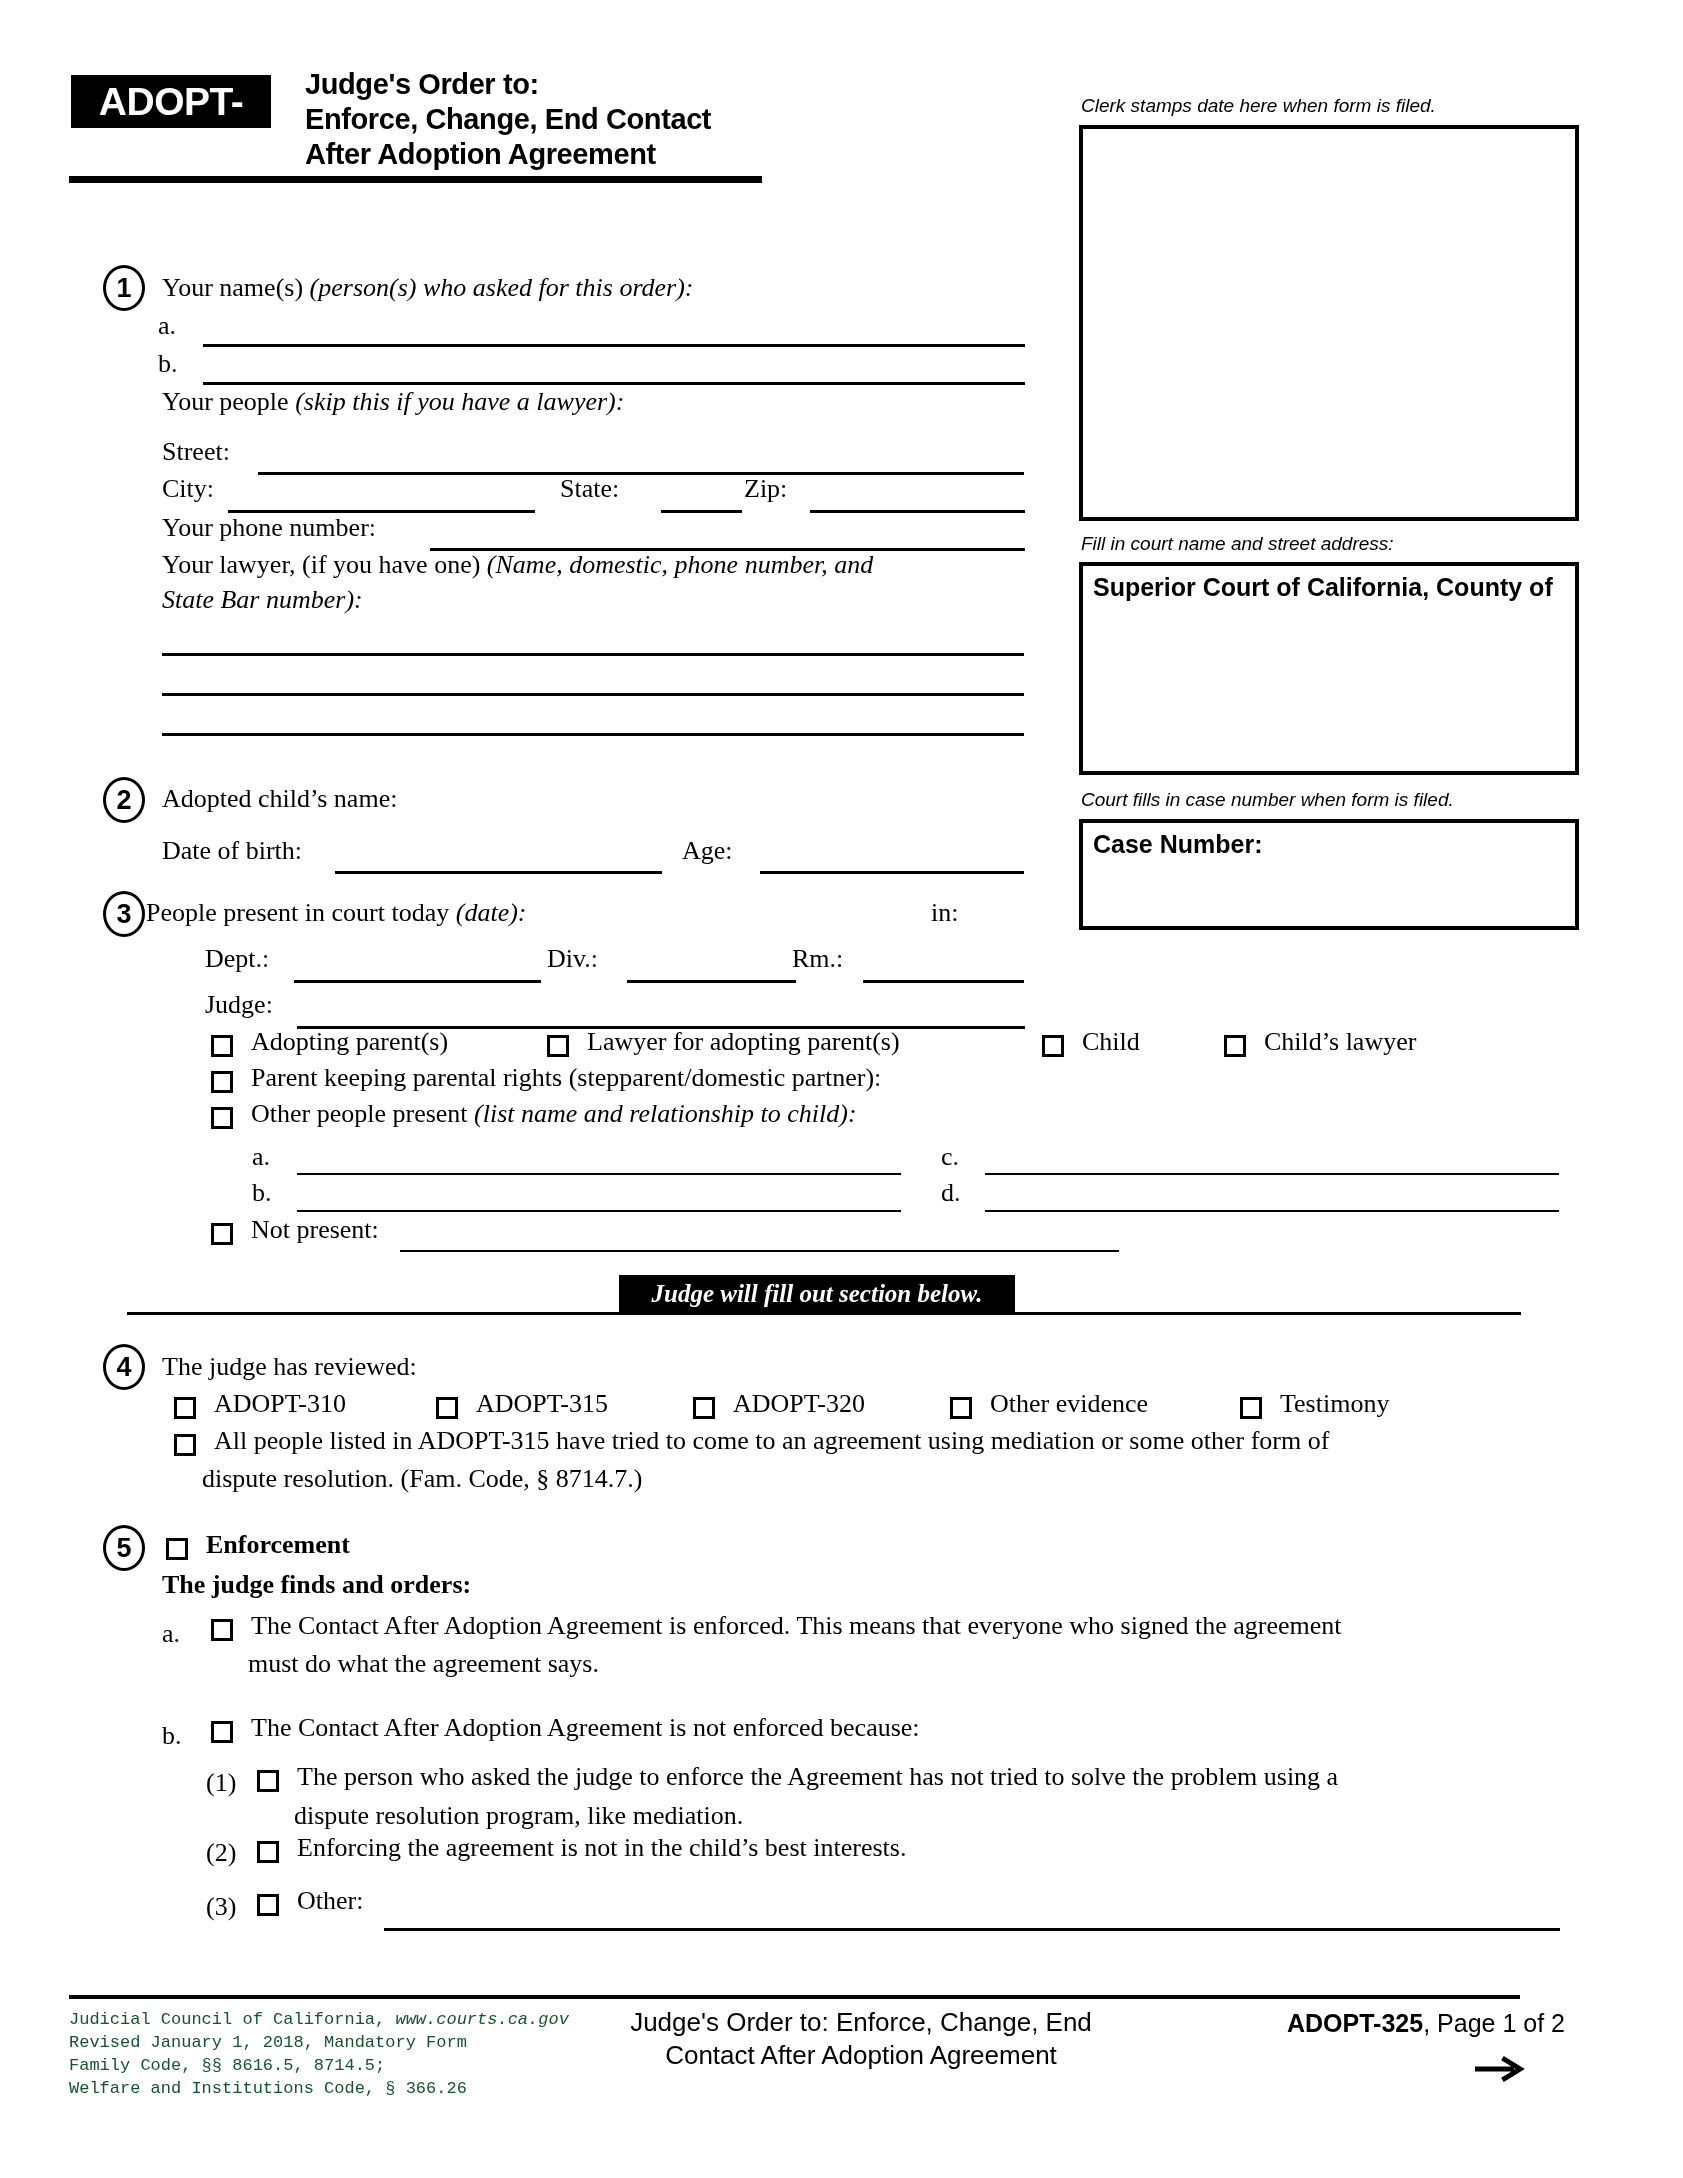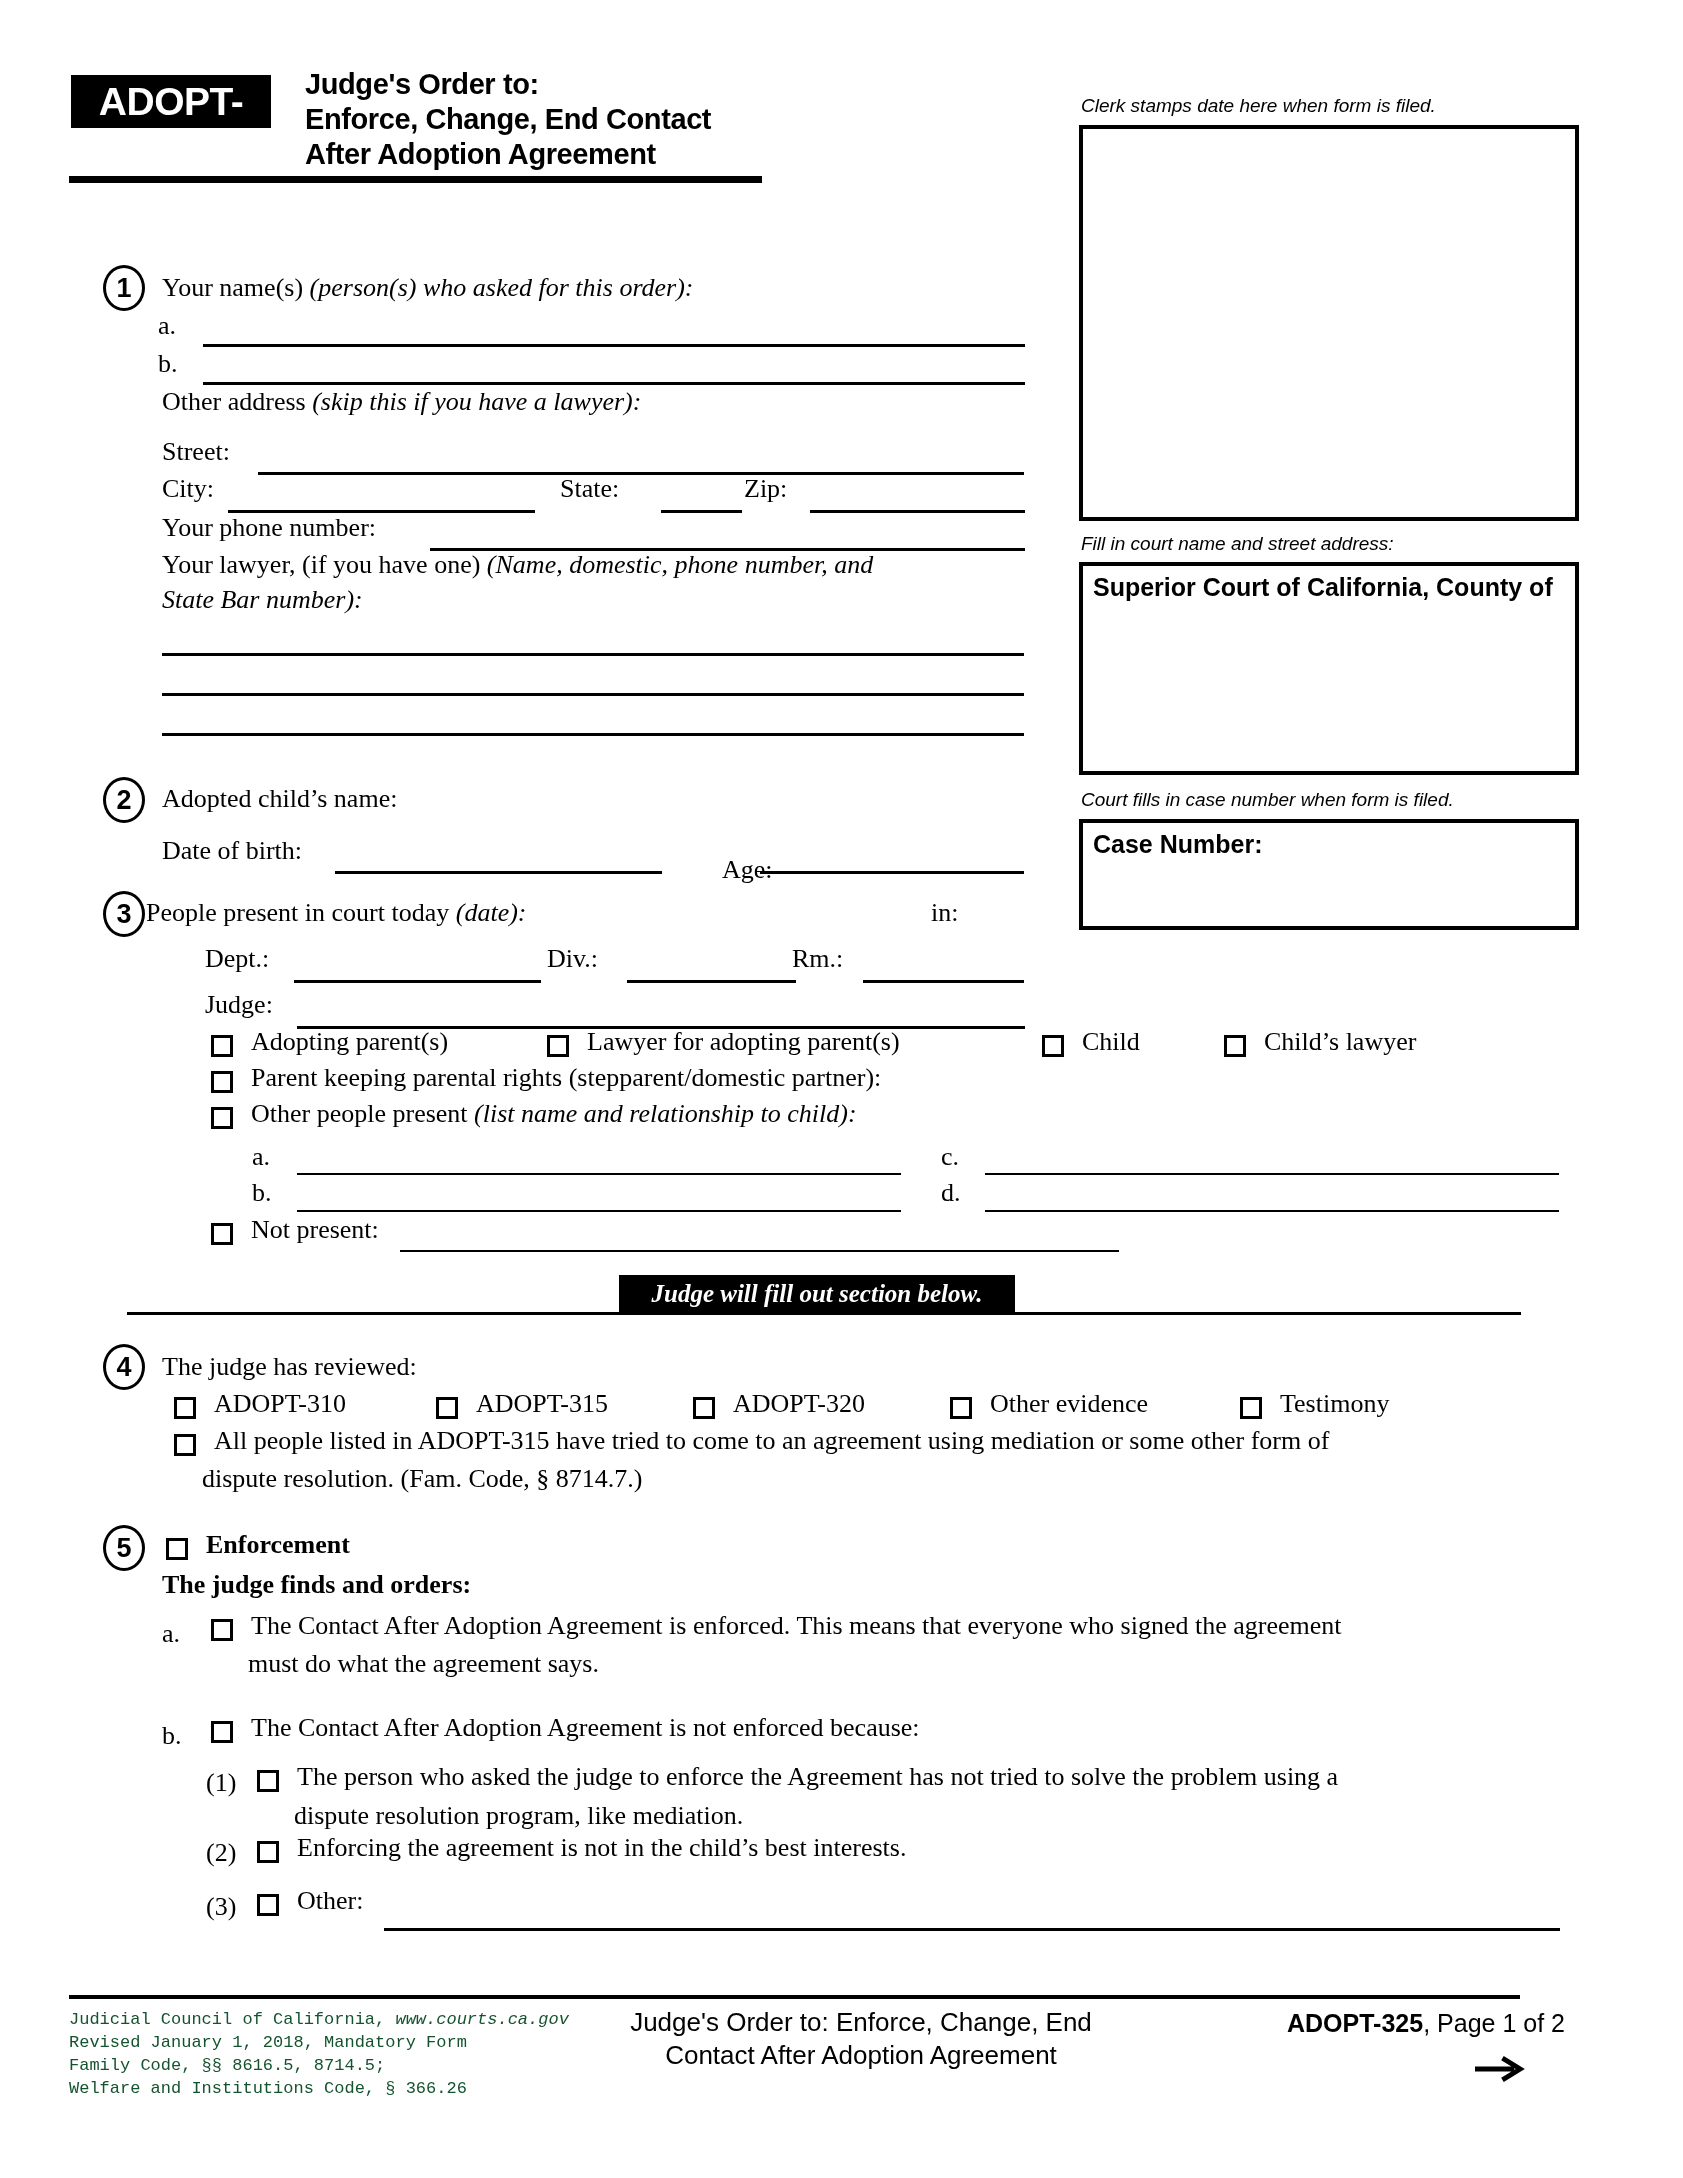"Other address" span { text: Other address -> Your people }
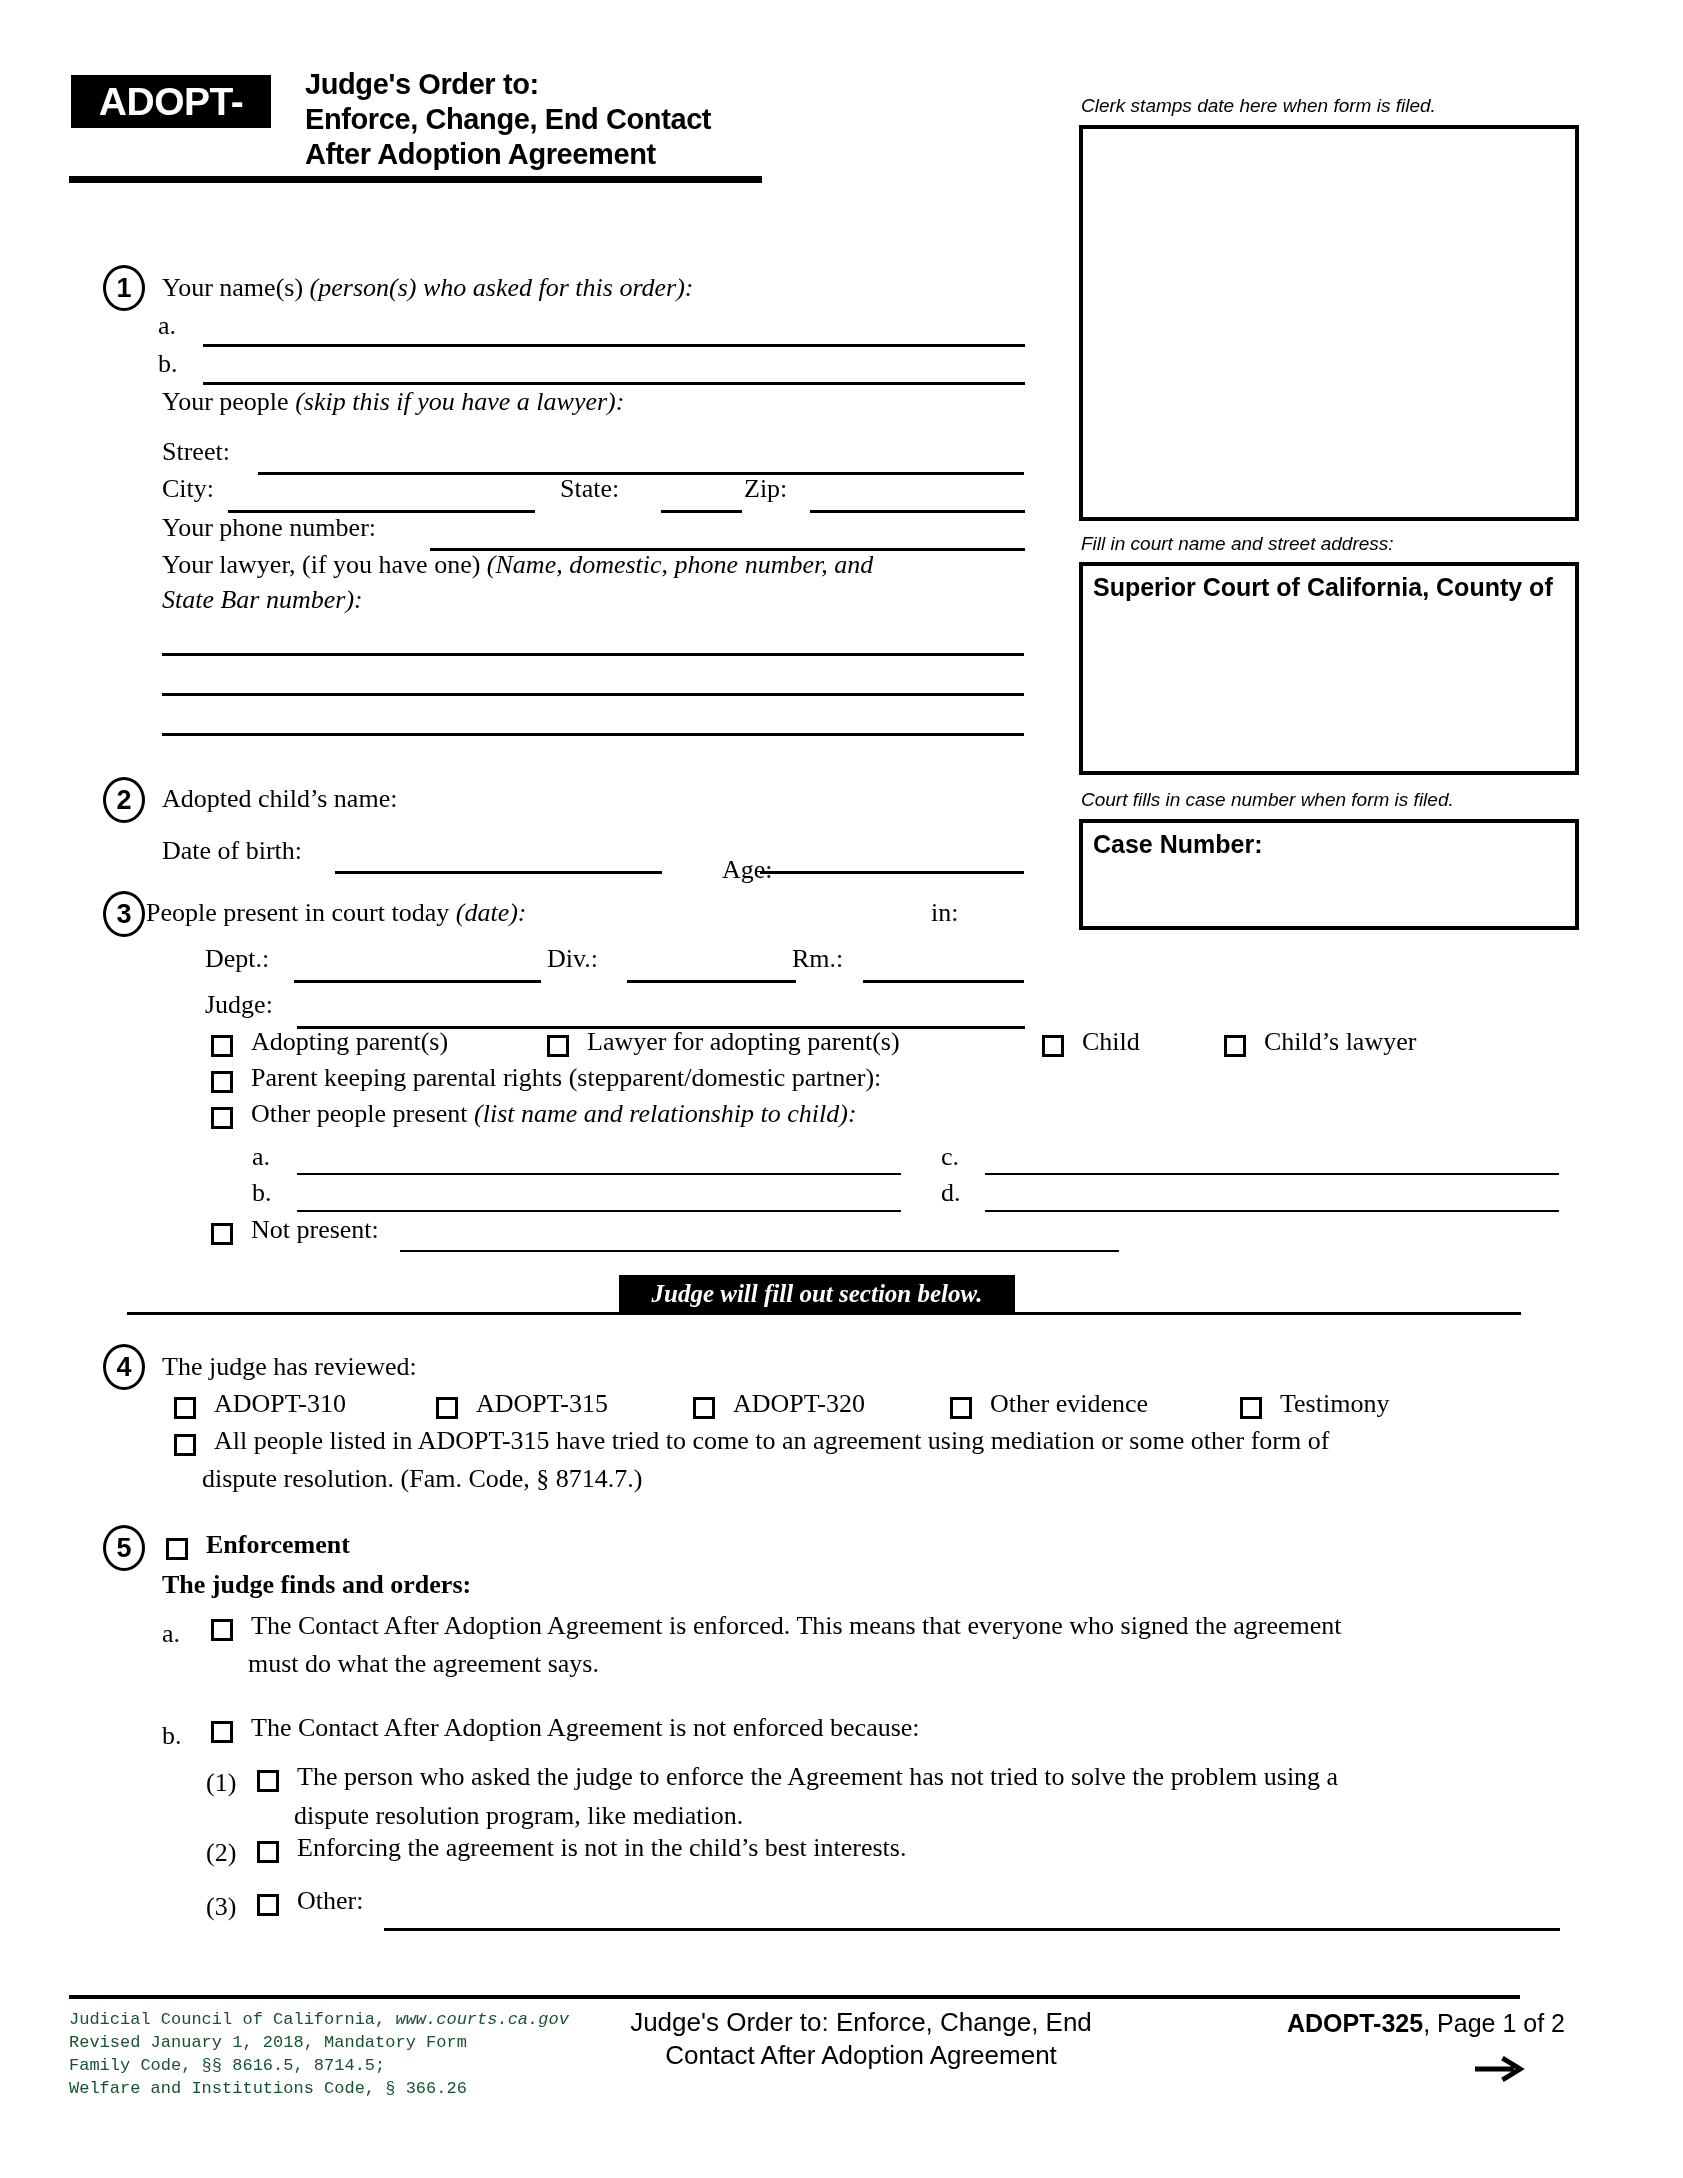"Age:" div.bt { margin-left: 40px -> none; top: 854px -> 835px }
